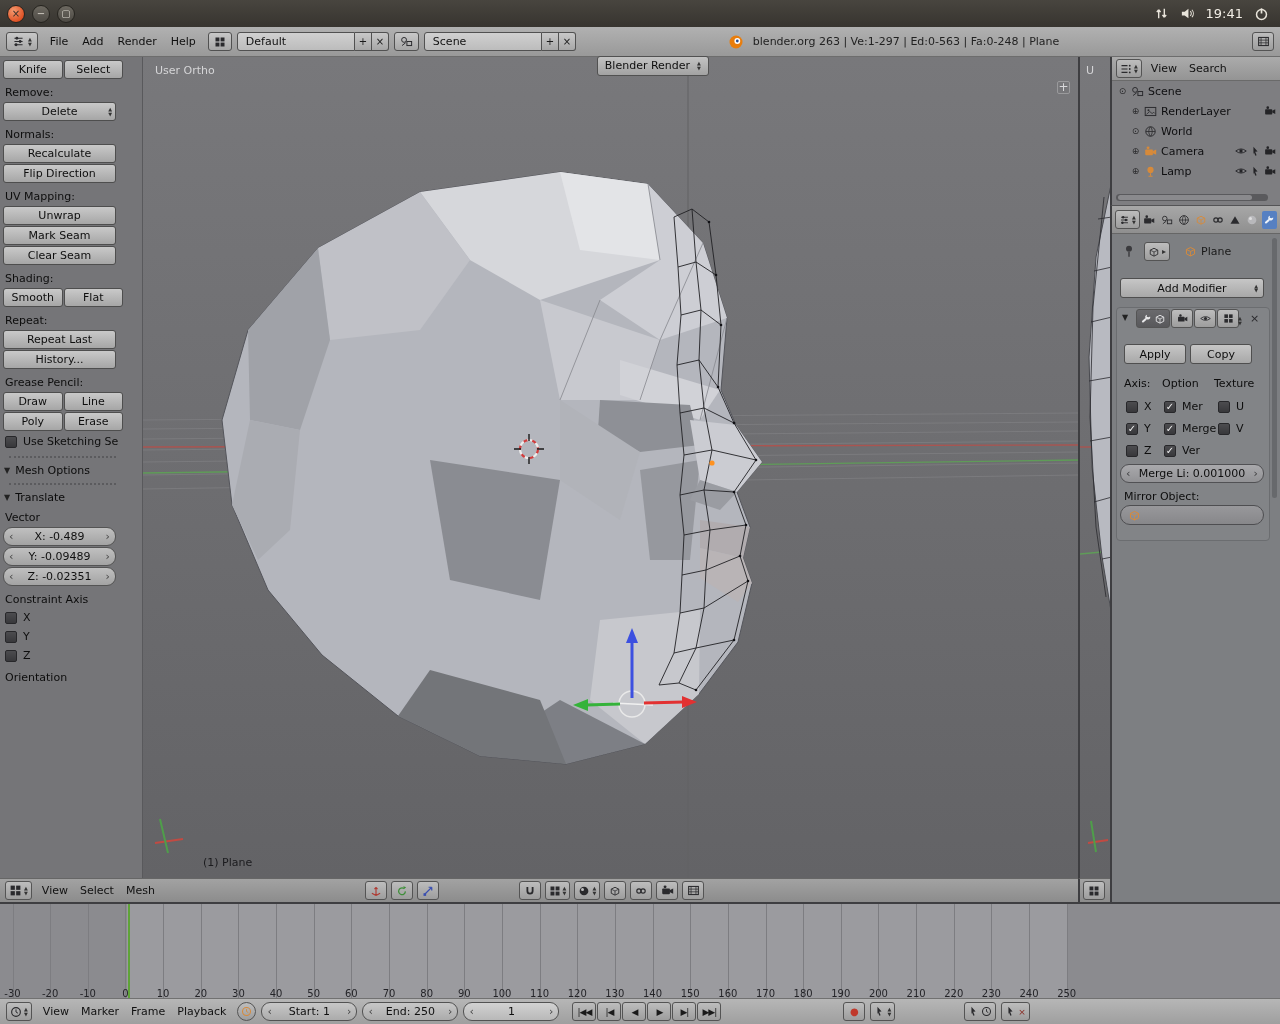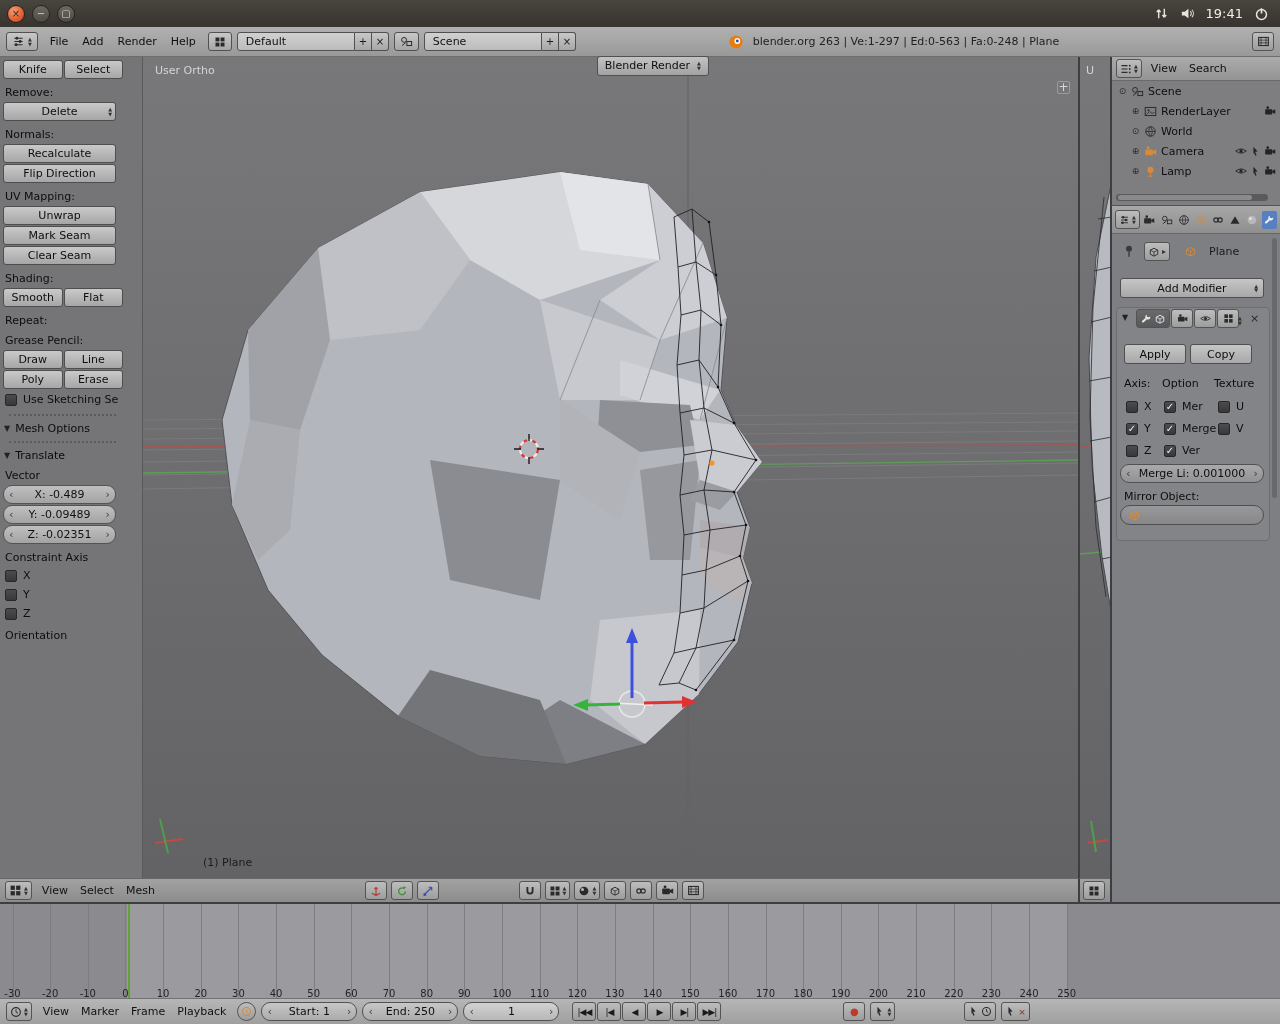"Plane" span.abs { gap: 12px -> 4px }
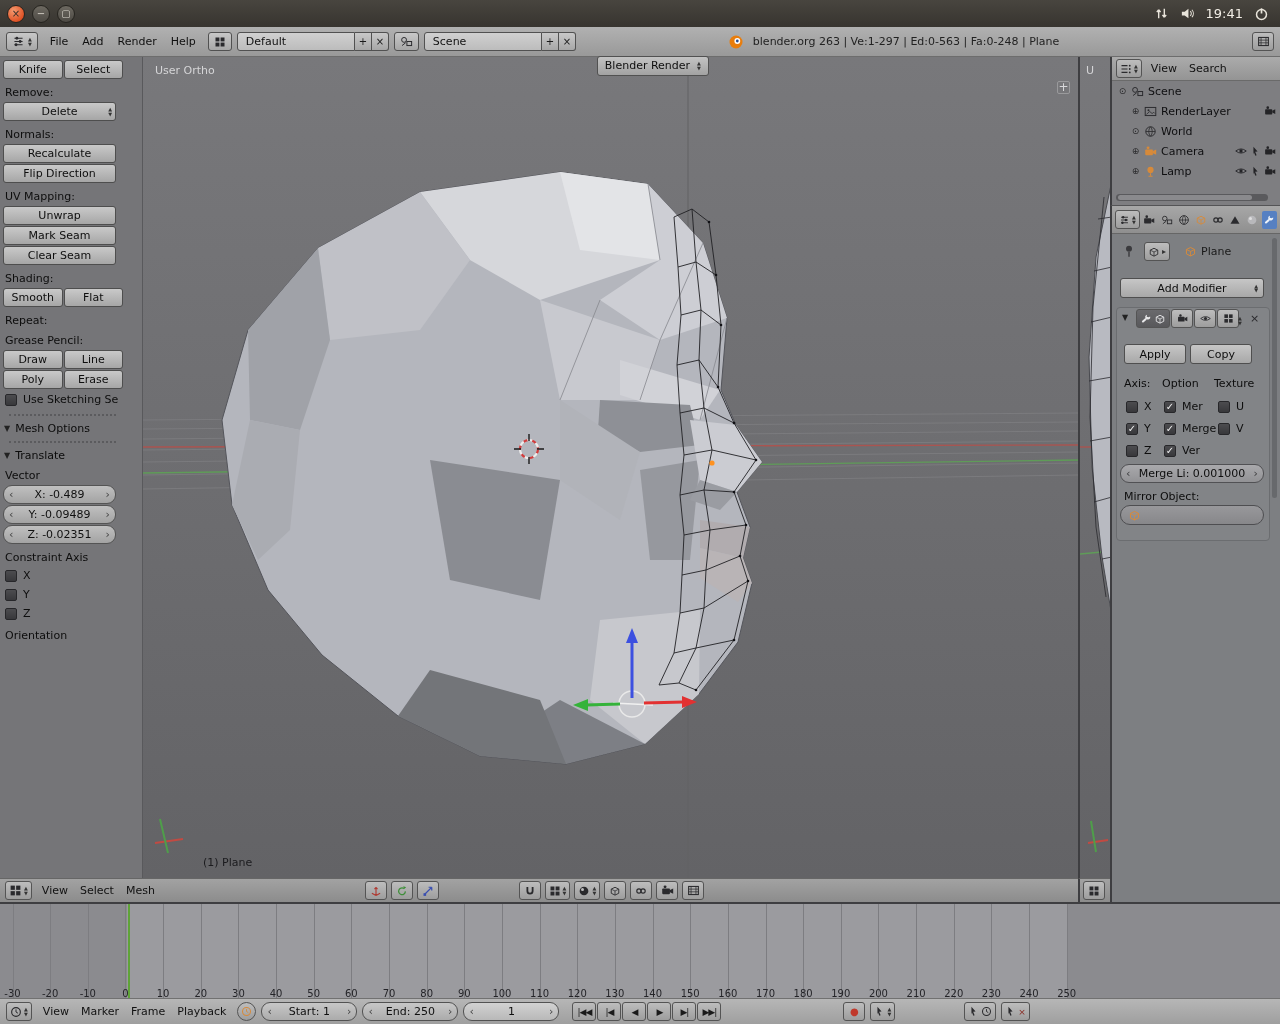"Repeat Last" div { html: none -> <div> <button>Repeat Last</button> <button>History...</button> </div> }
